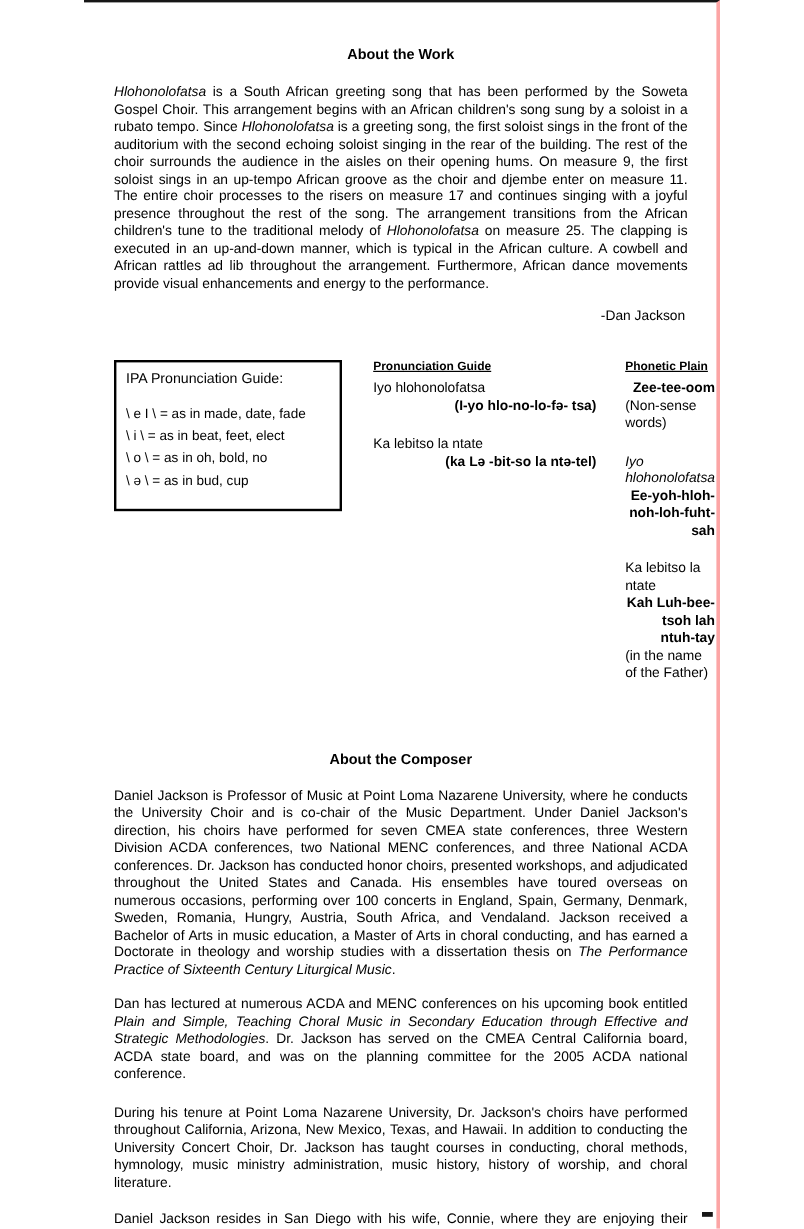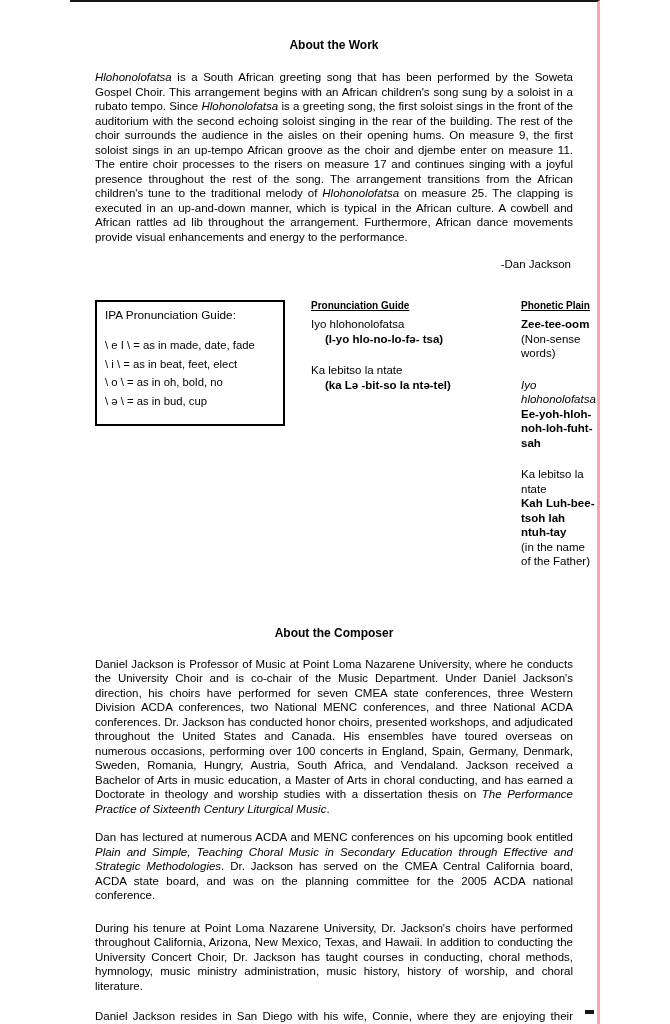"Zee-tee-oom" .bold { text-align: none -> right }
